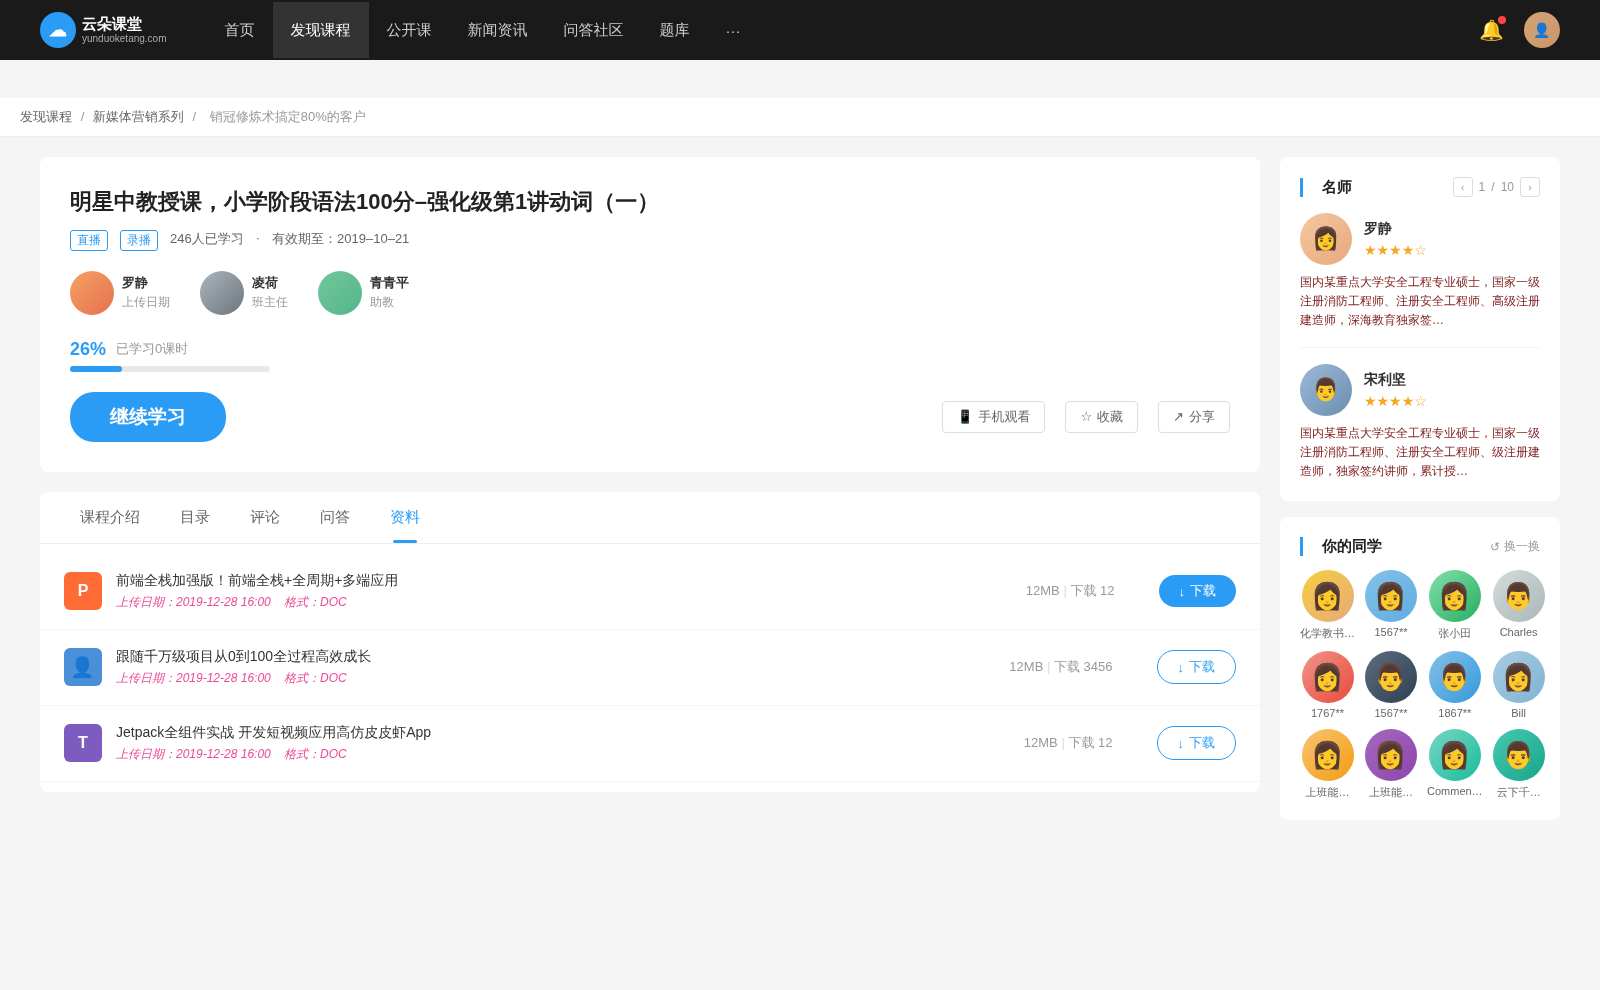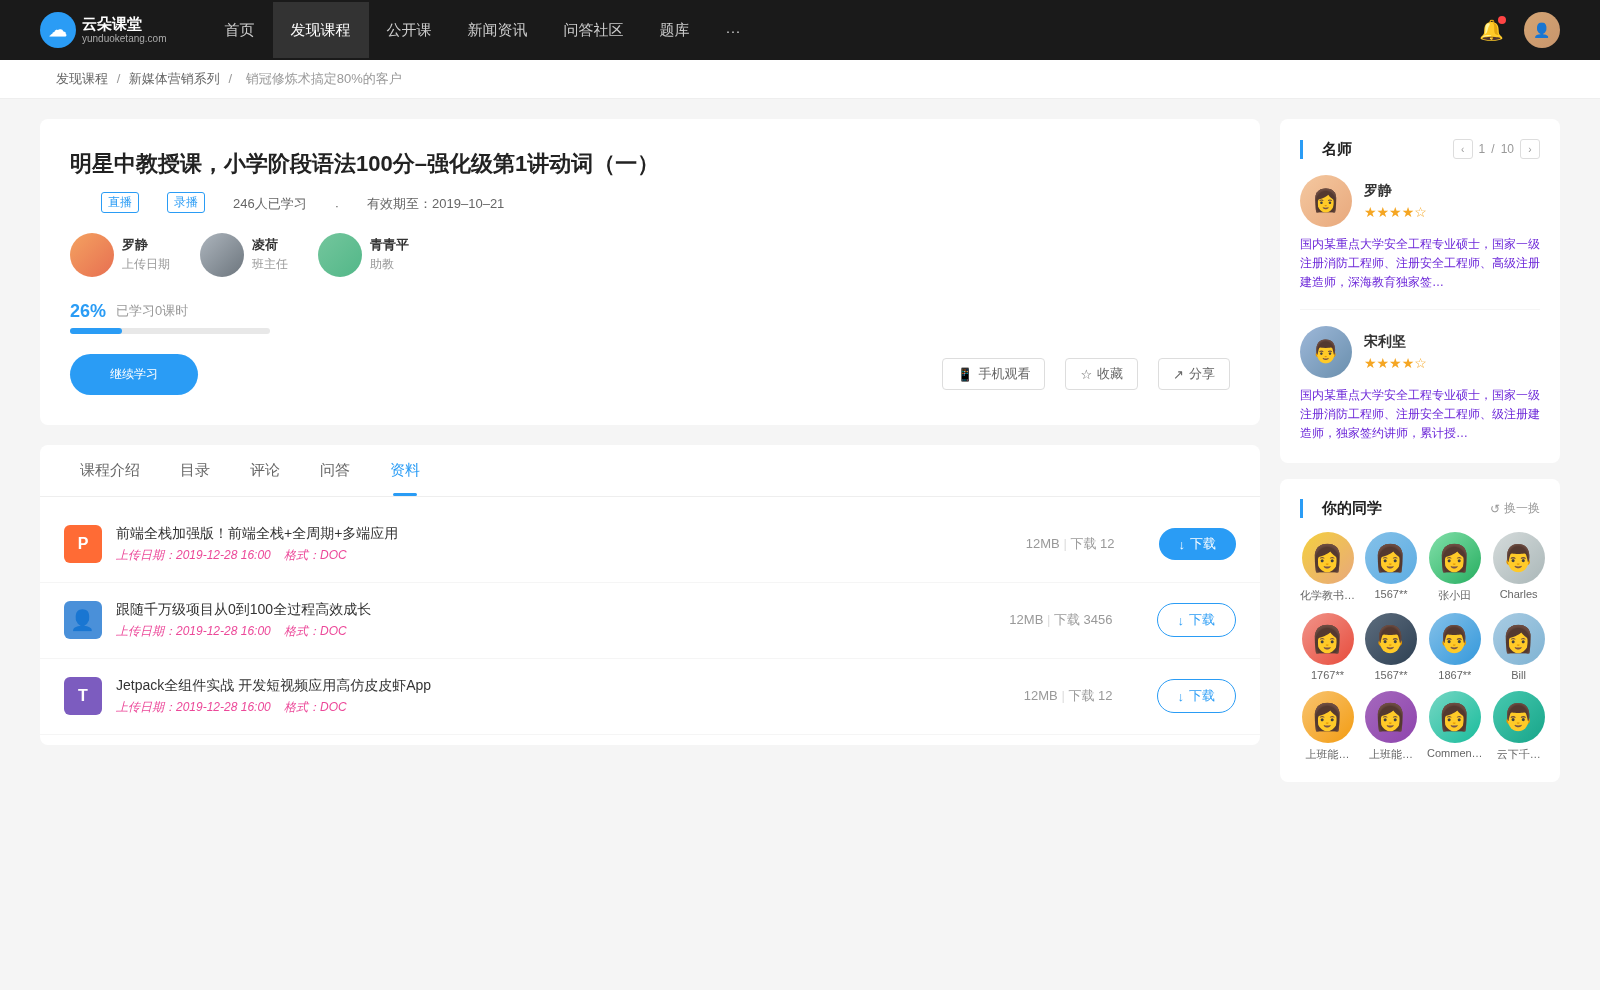"发现课程 / 新媒体营销系列 / 销冠修炼术搞定80%的客户" .breadcrumb { margin-top: none -> 38px; padding: 10px 56px -> 10px 20px }
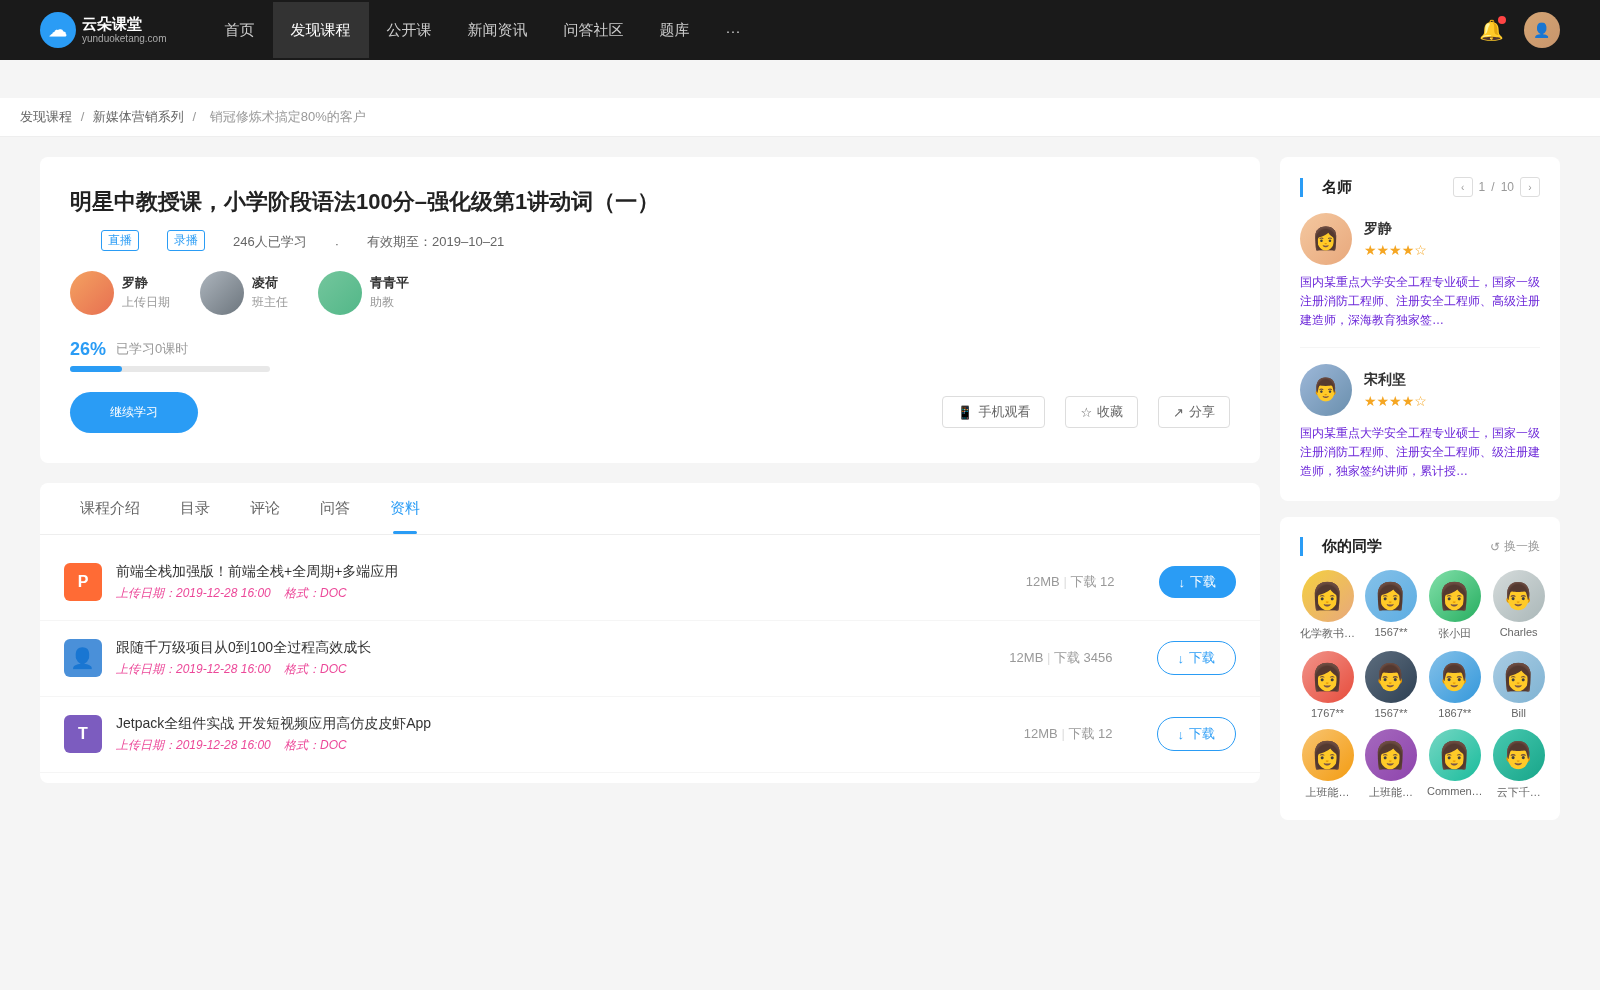"直播" .course-meta { align-items: flex-end -> flex-start; gap: 28px -> 12px; margin-left: 31px -> none }
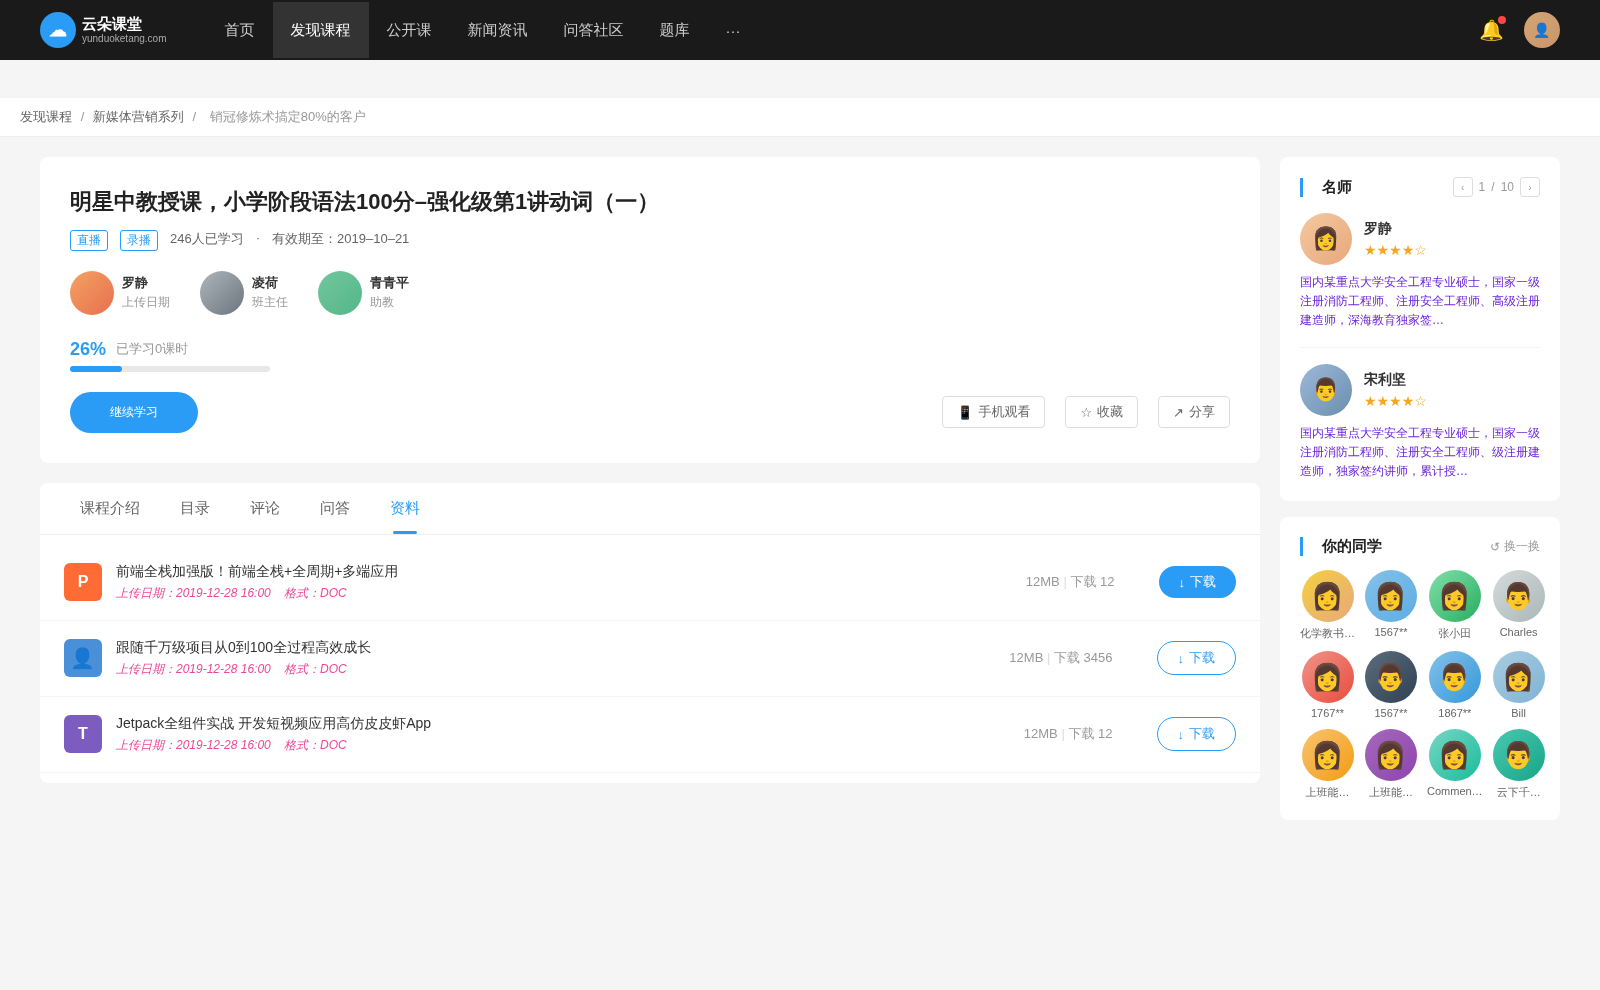"国内某重点大学安全工程专业硕士，国家一级注册消防工程师、注册安全工程师、高级注册" .teacher-desc { color: #6d28d9 -> #7f1d1d }
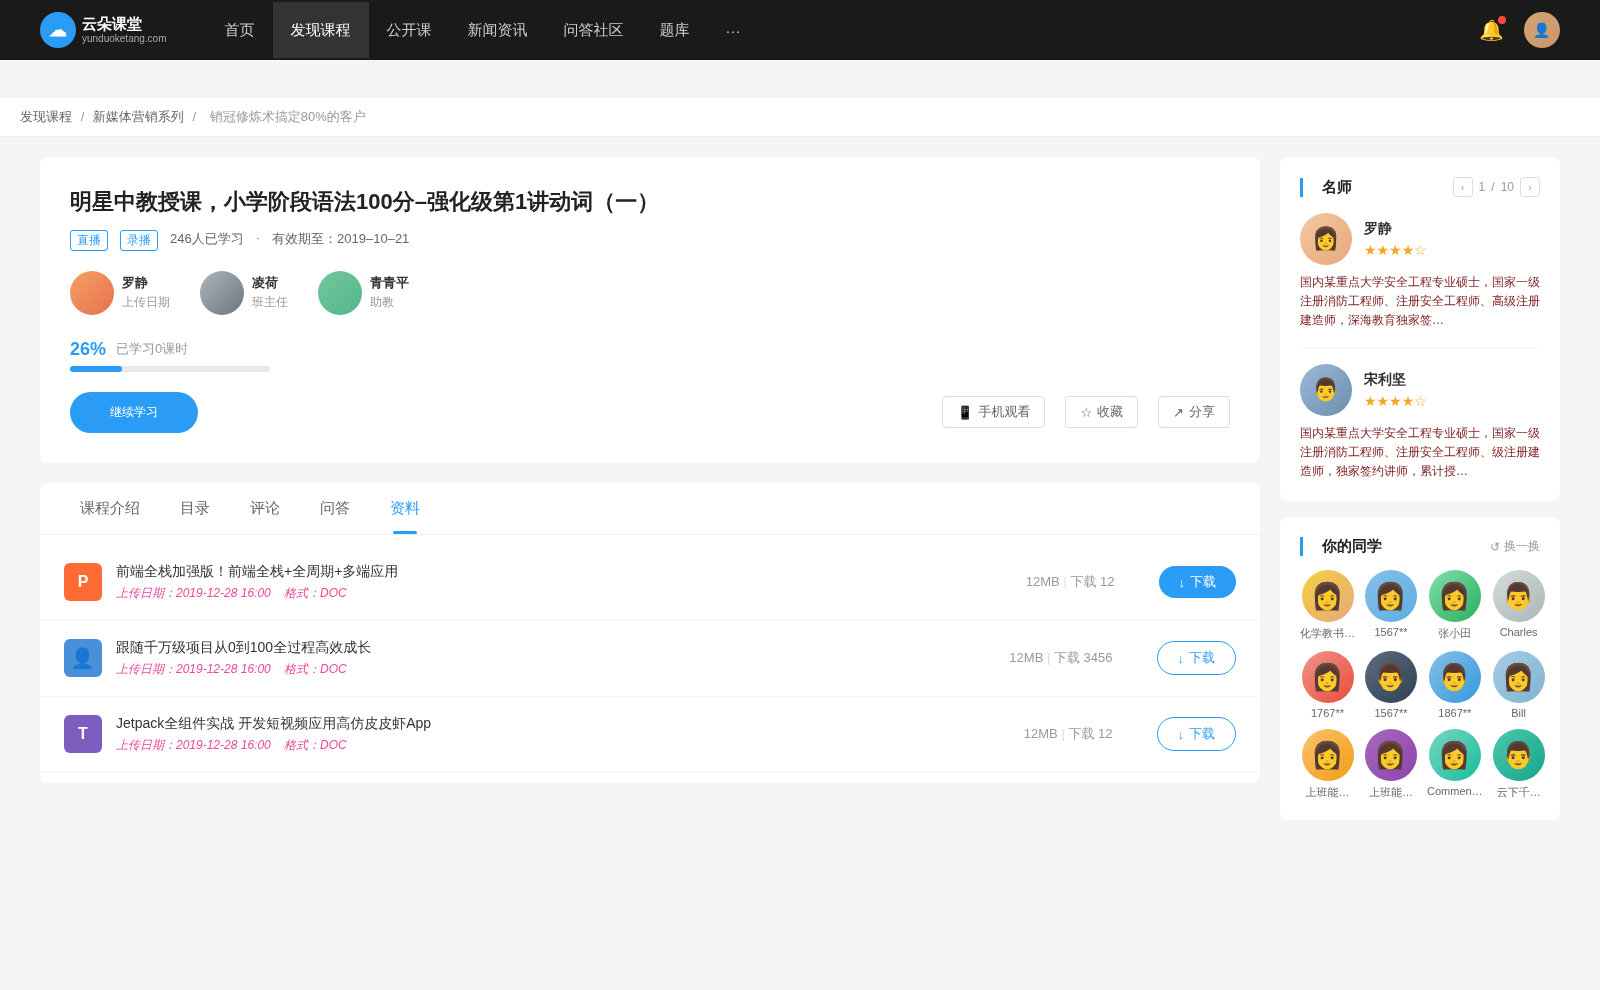"继续学习" .btn-continue { font-size: 12px -> 19px; font-weight: 400 -> 700 }
